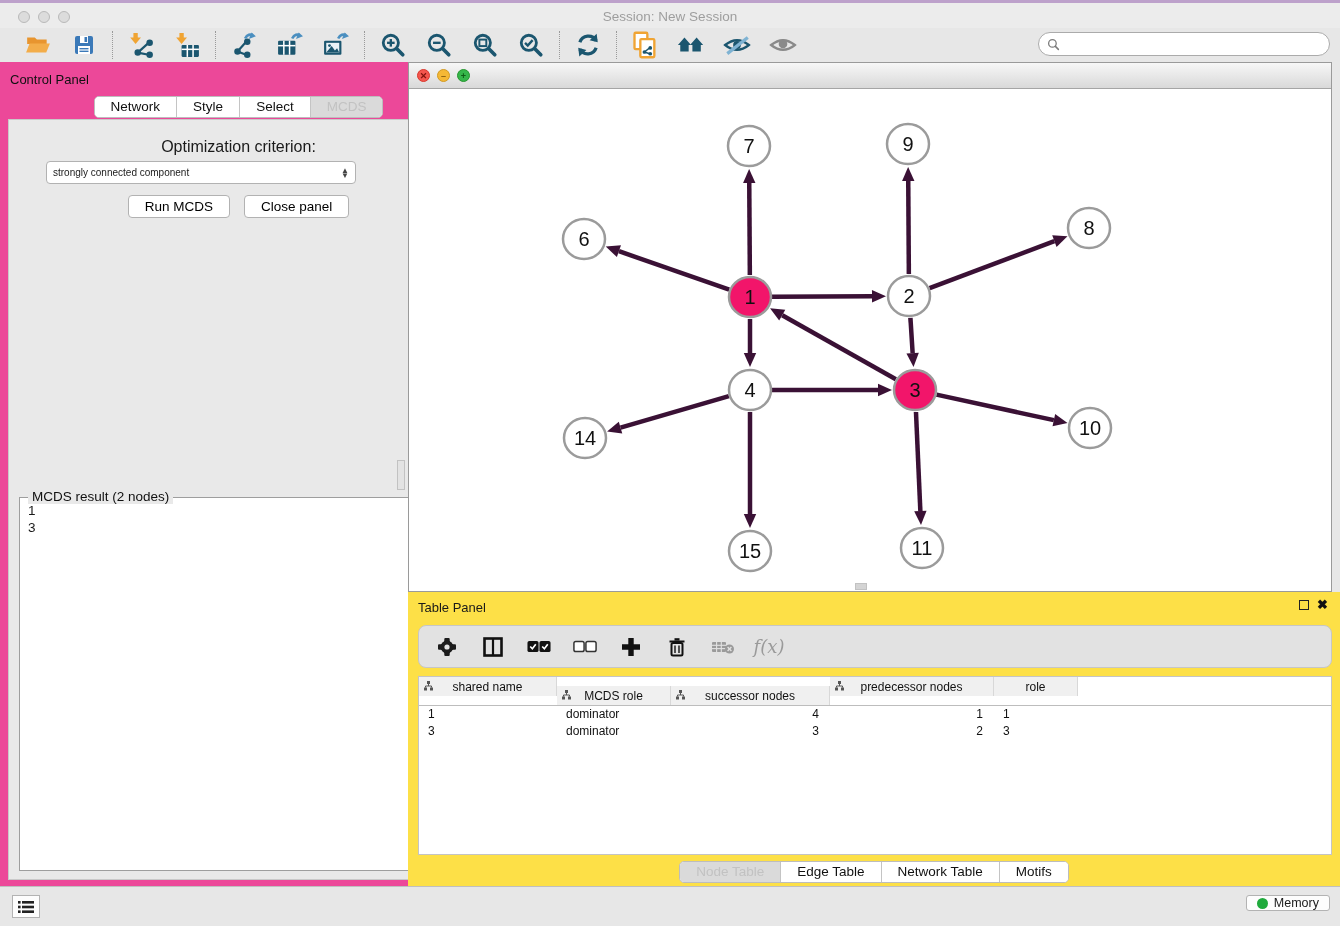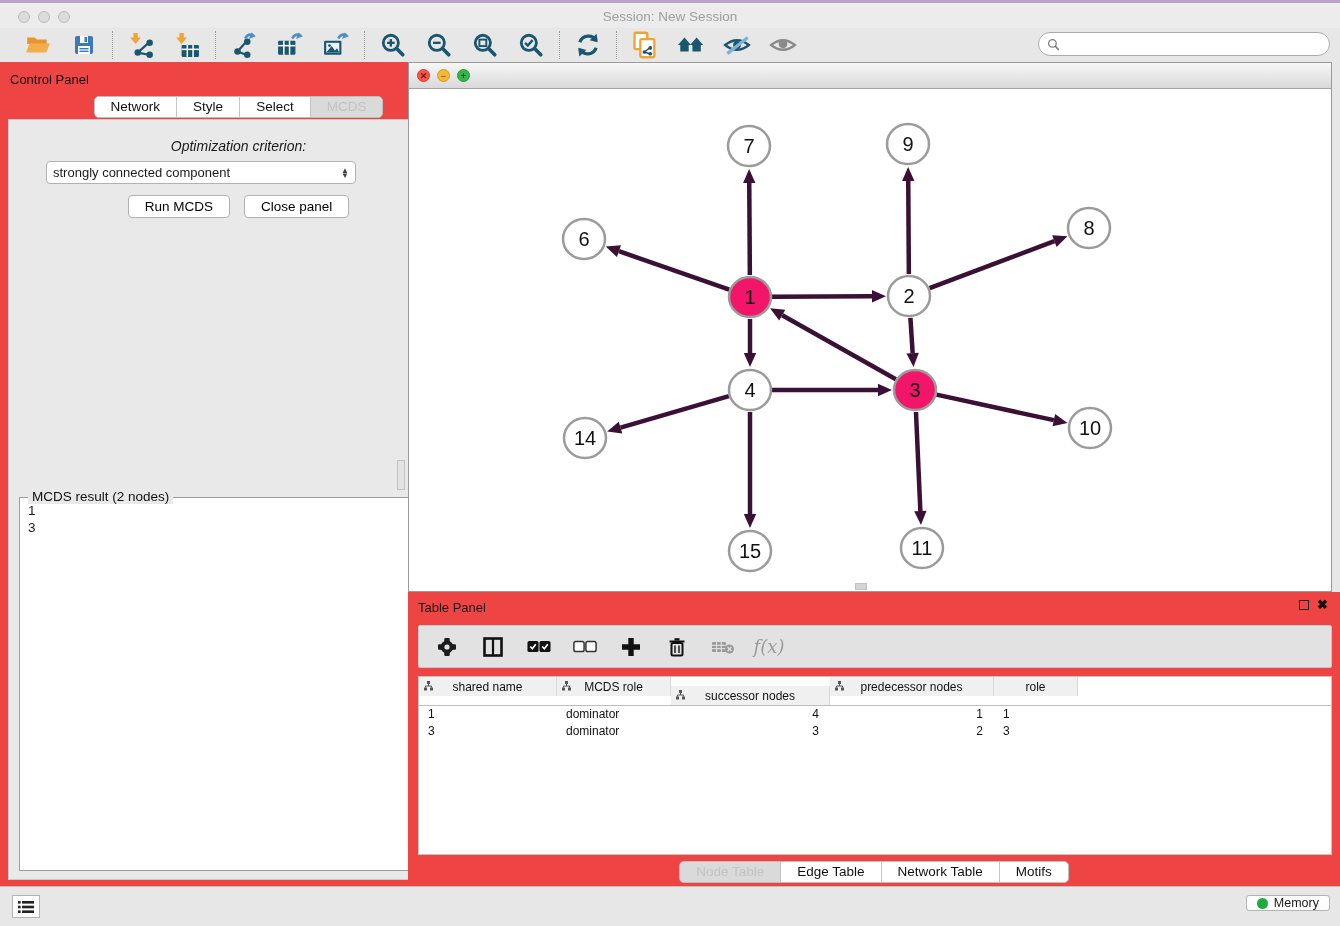"Control Panel" .control-panel { background: #ef4444 -> #ec4899 }
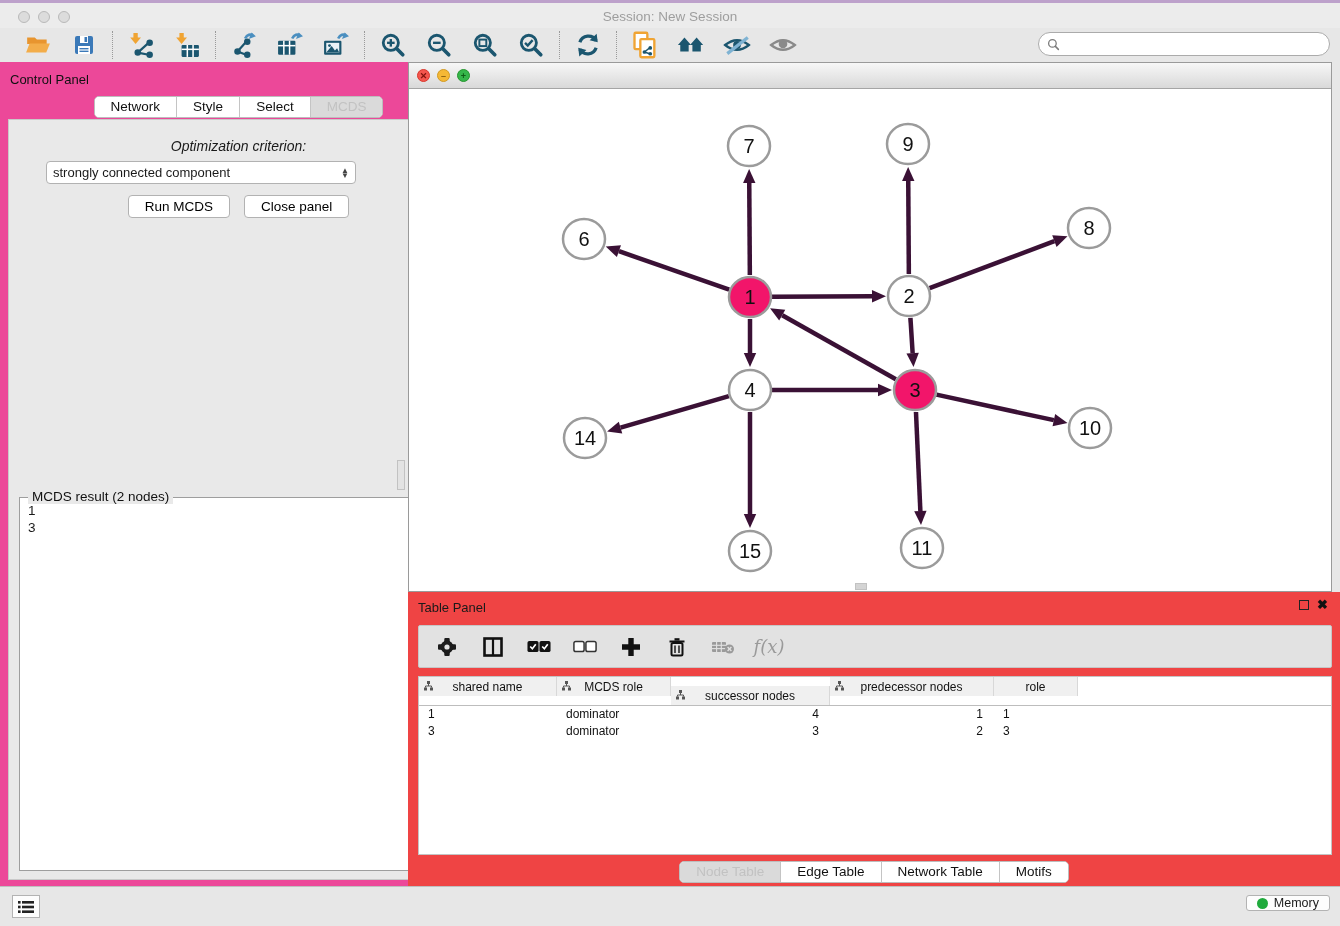"Optimization criterion:" .opt-label { font-size: 14px -> 16px; font-style: italic -> none }
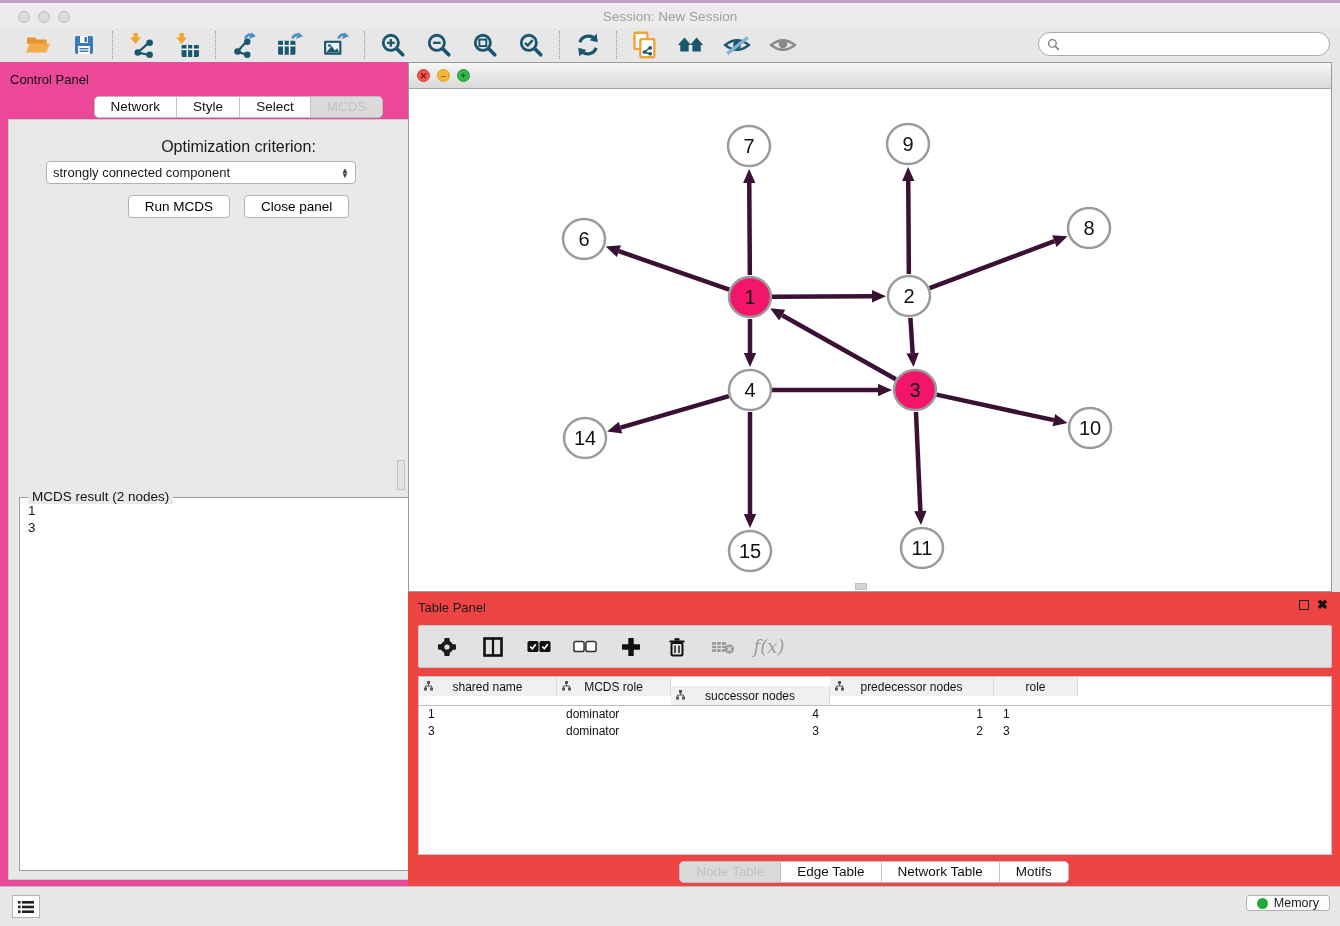"strongly connected component" .opt-select .val { font-size: 13px -> 10px }
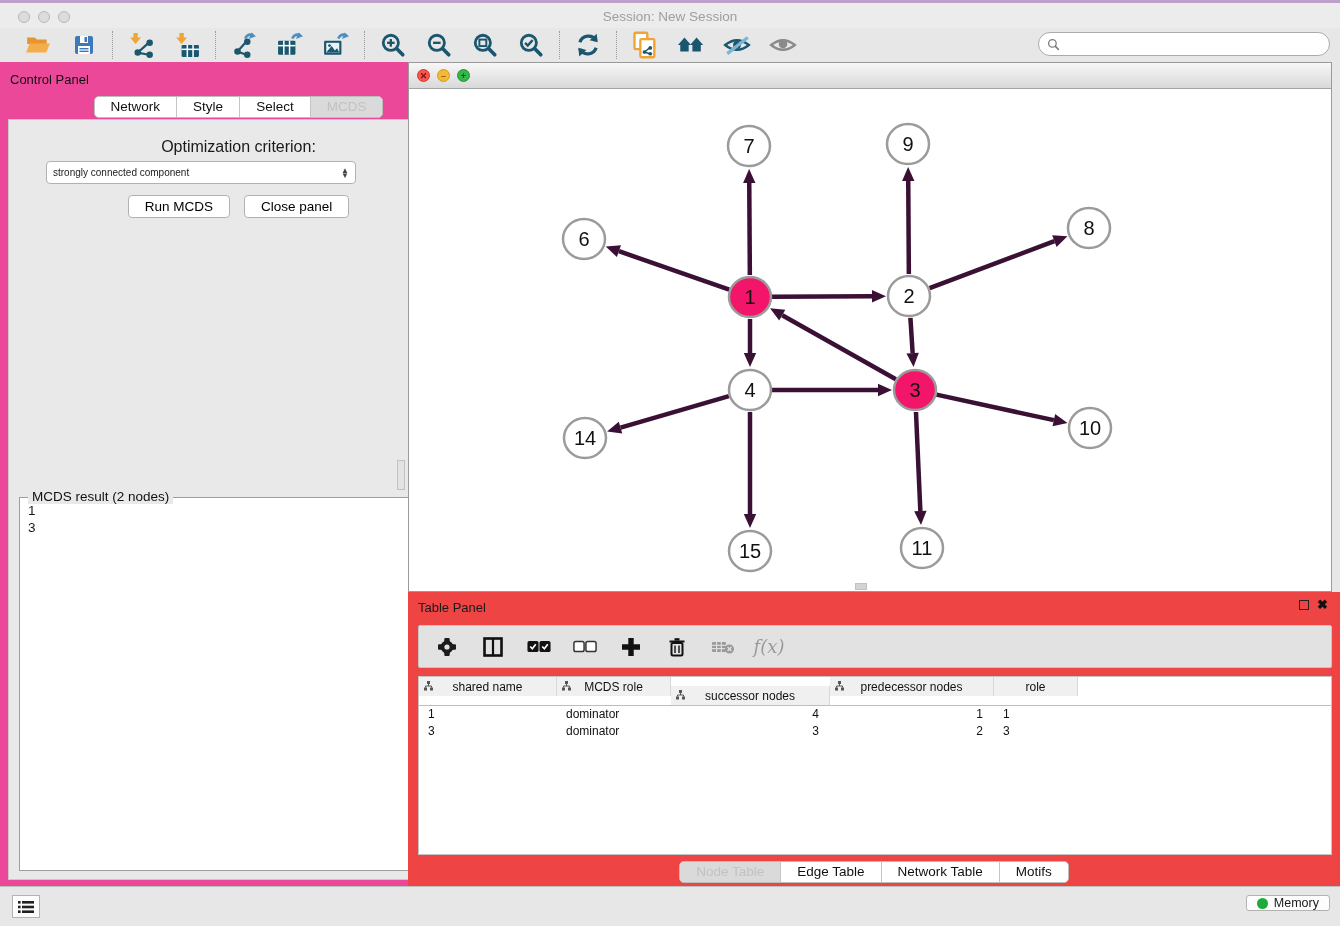"Table Panel" .table-panel { background: #ef4444 -> #fde047 }
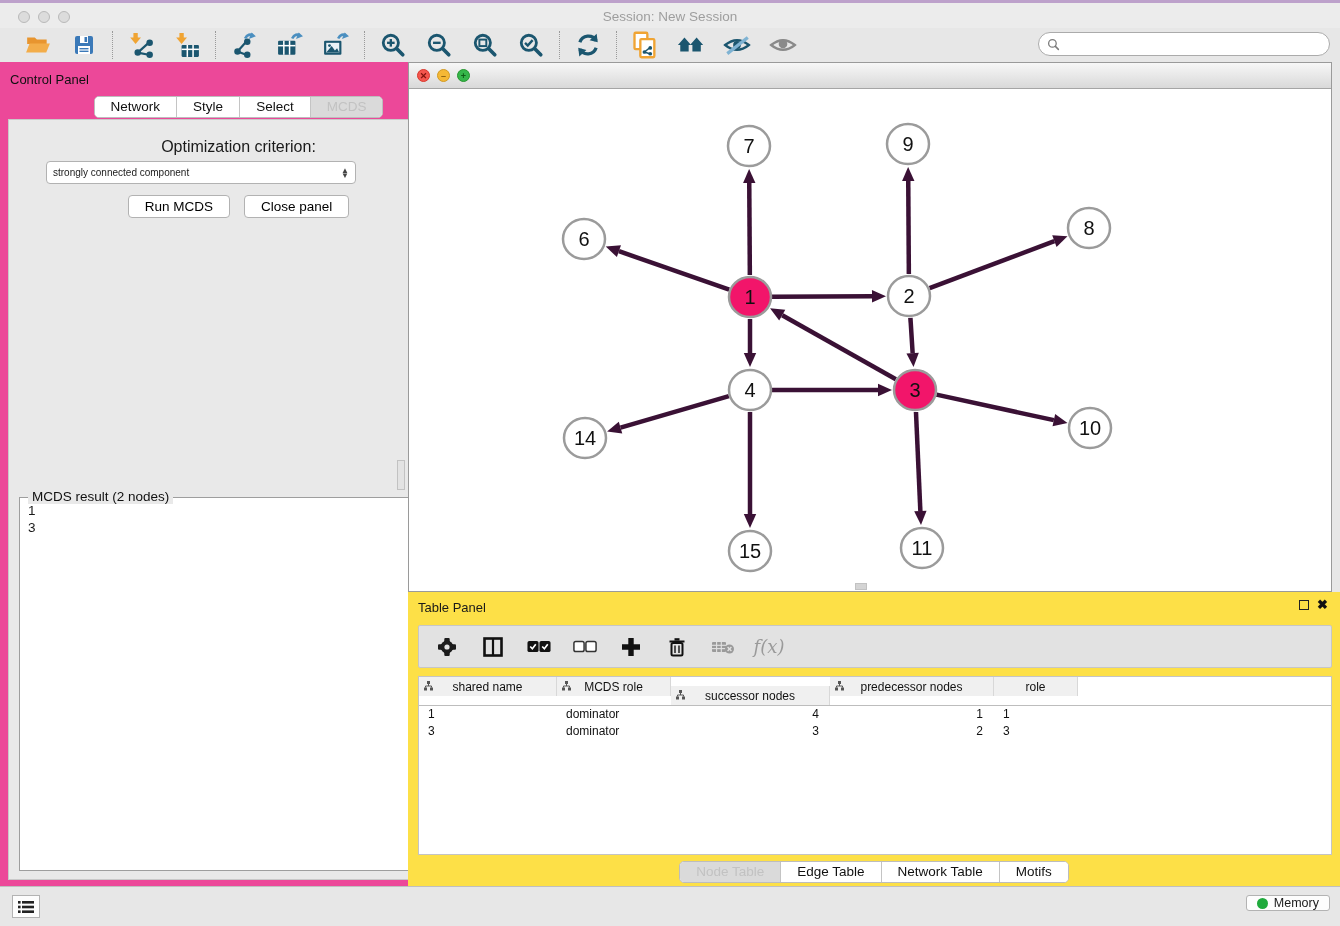"f(x)" .tp-toolbar { border-radius: 2px -> 8px }
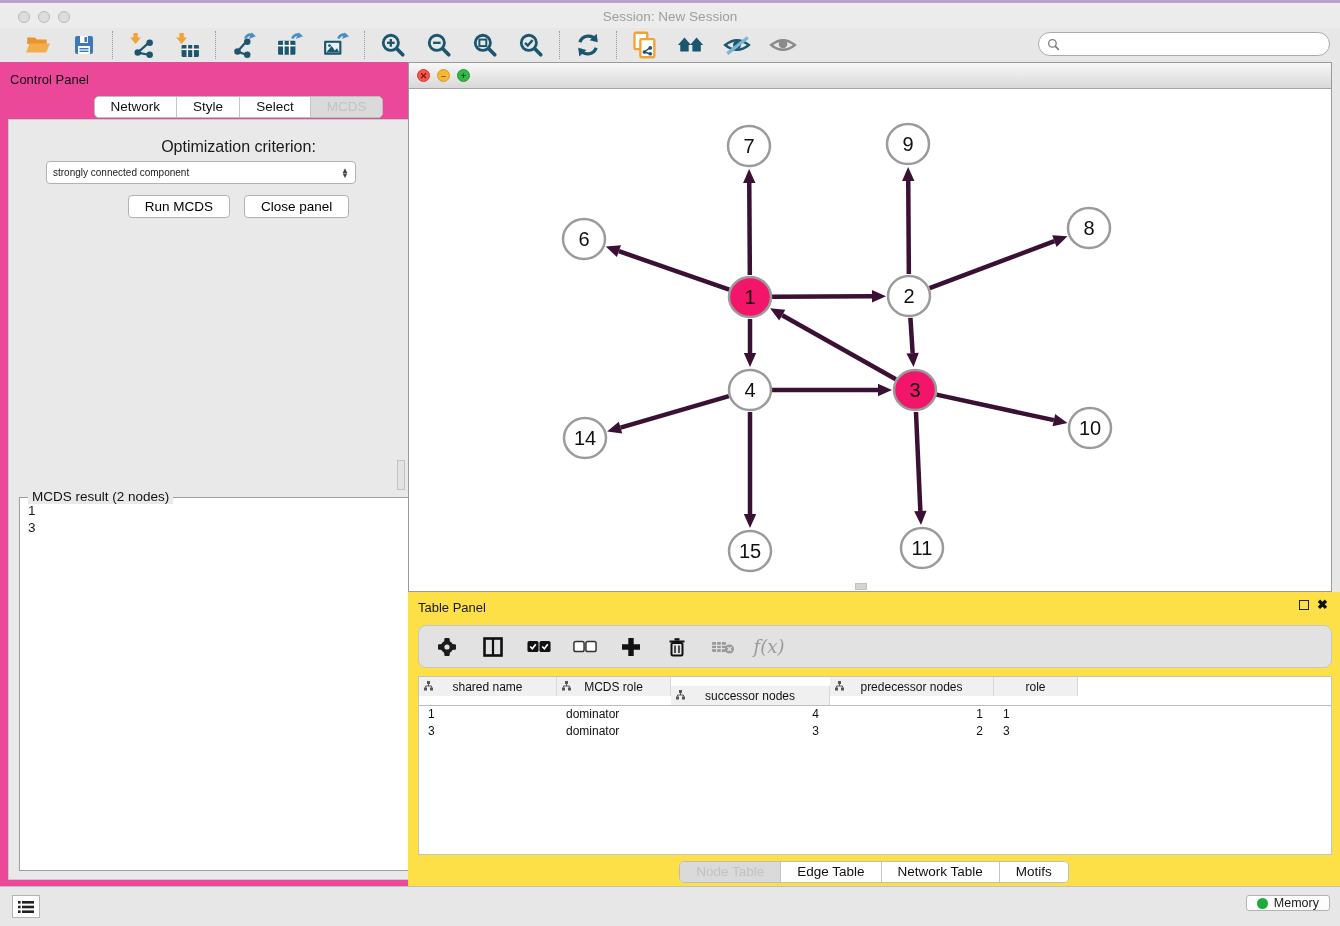"MCDS role" div.th { margin-top: none -> 9px }
